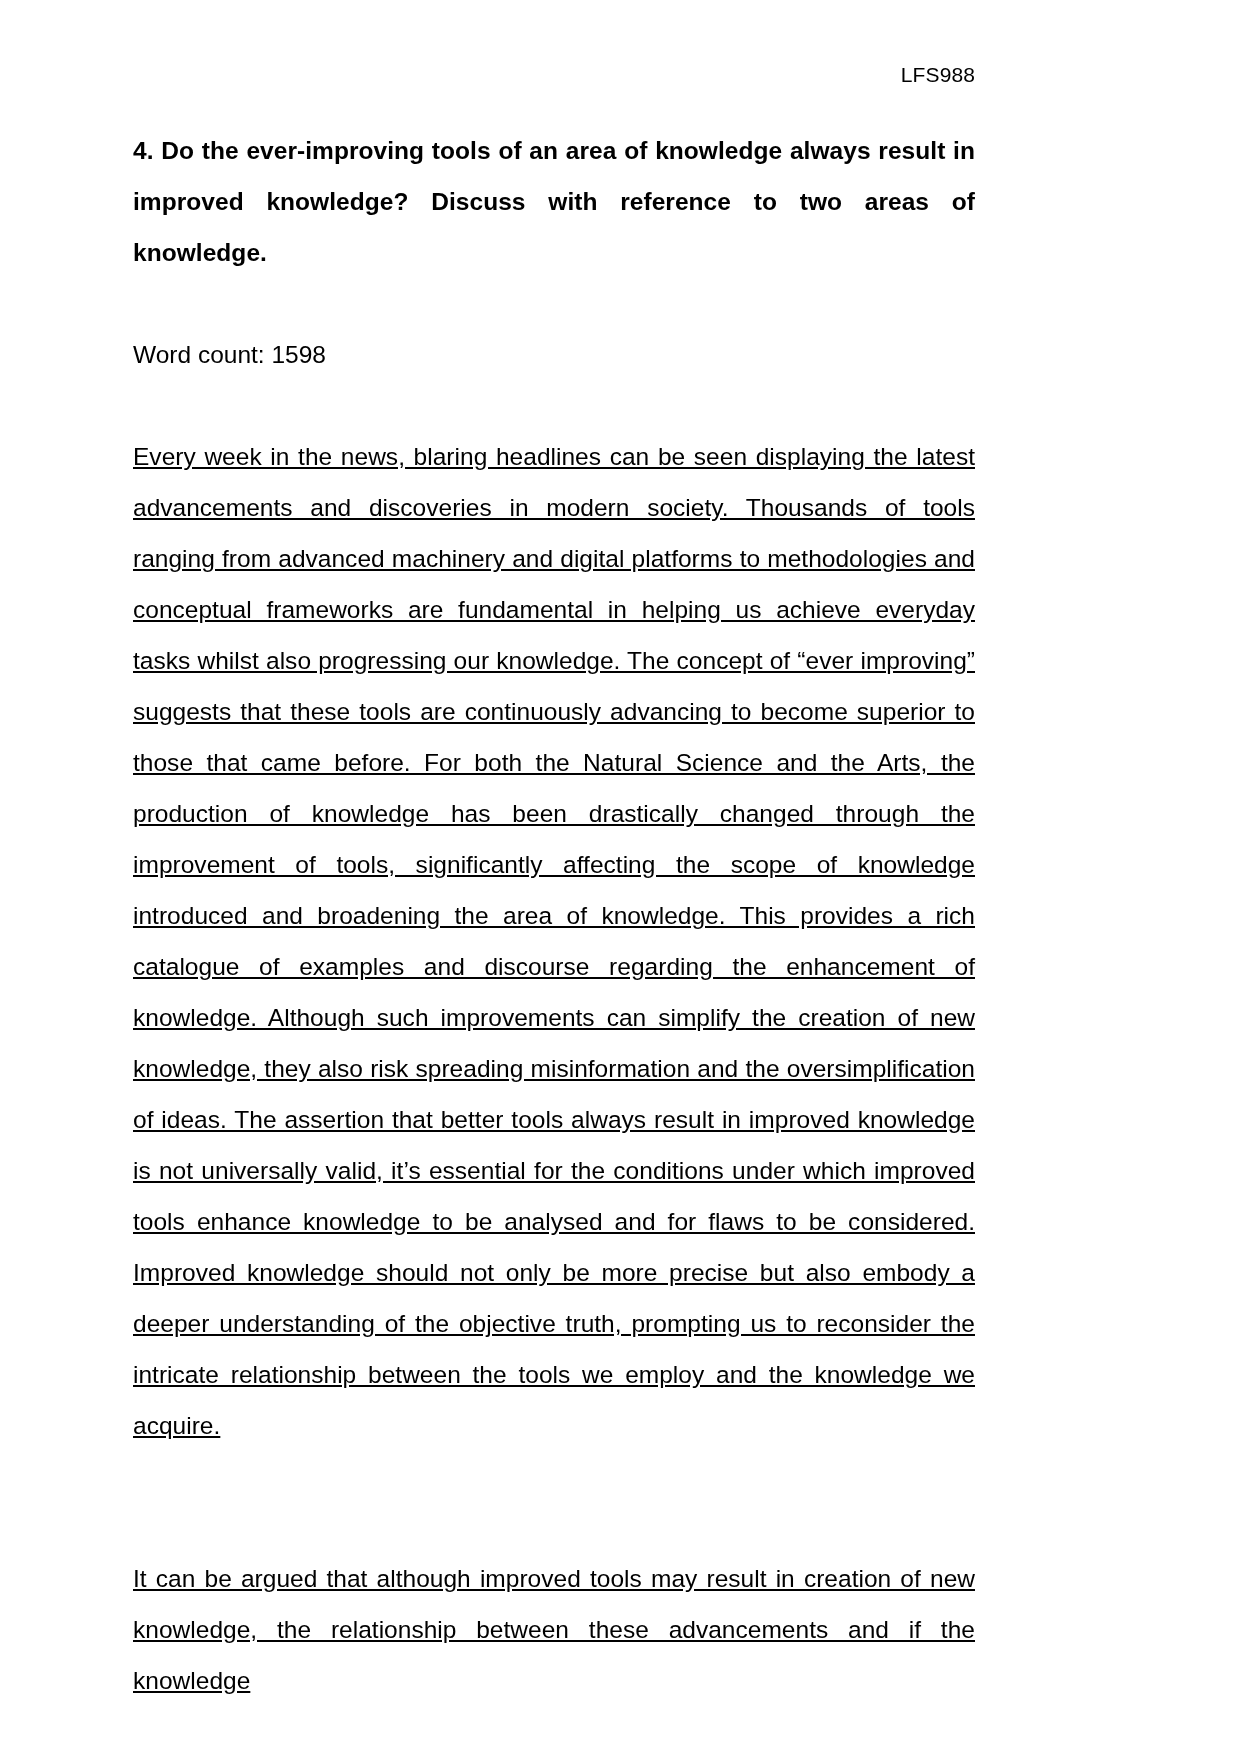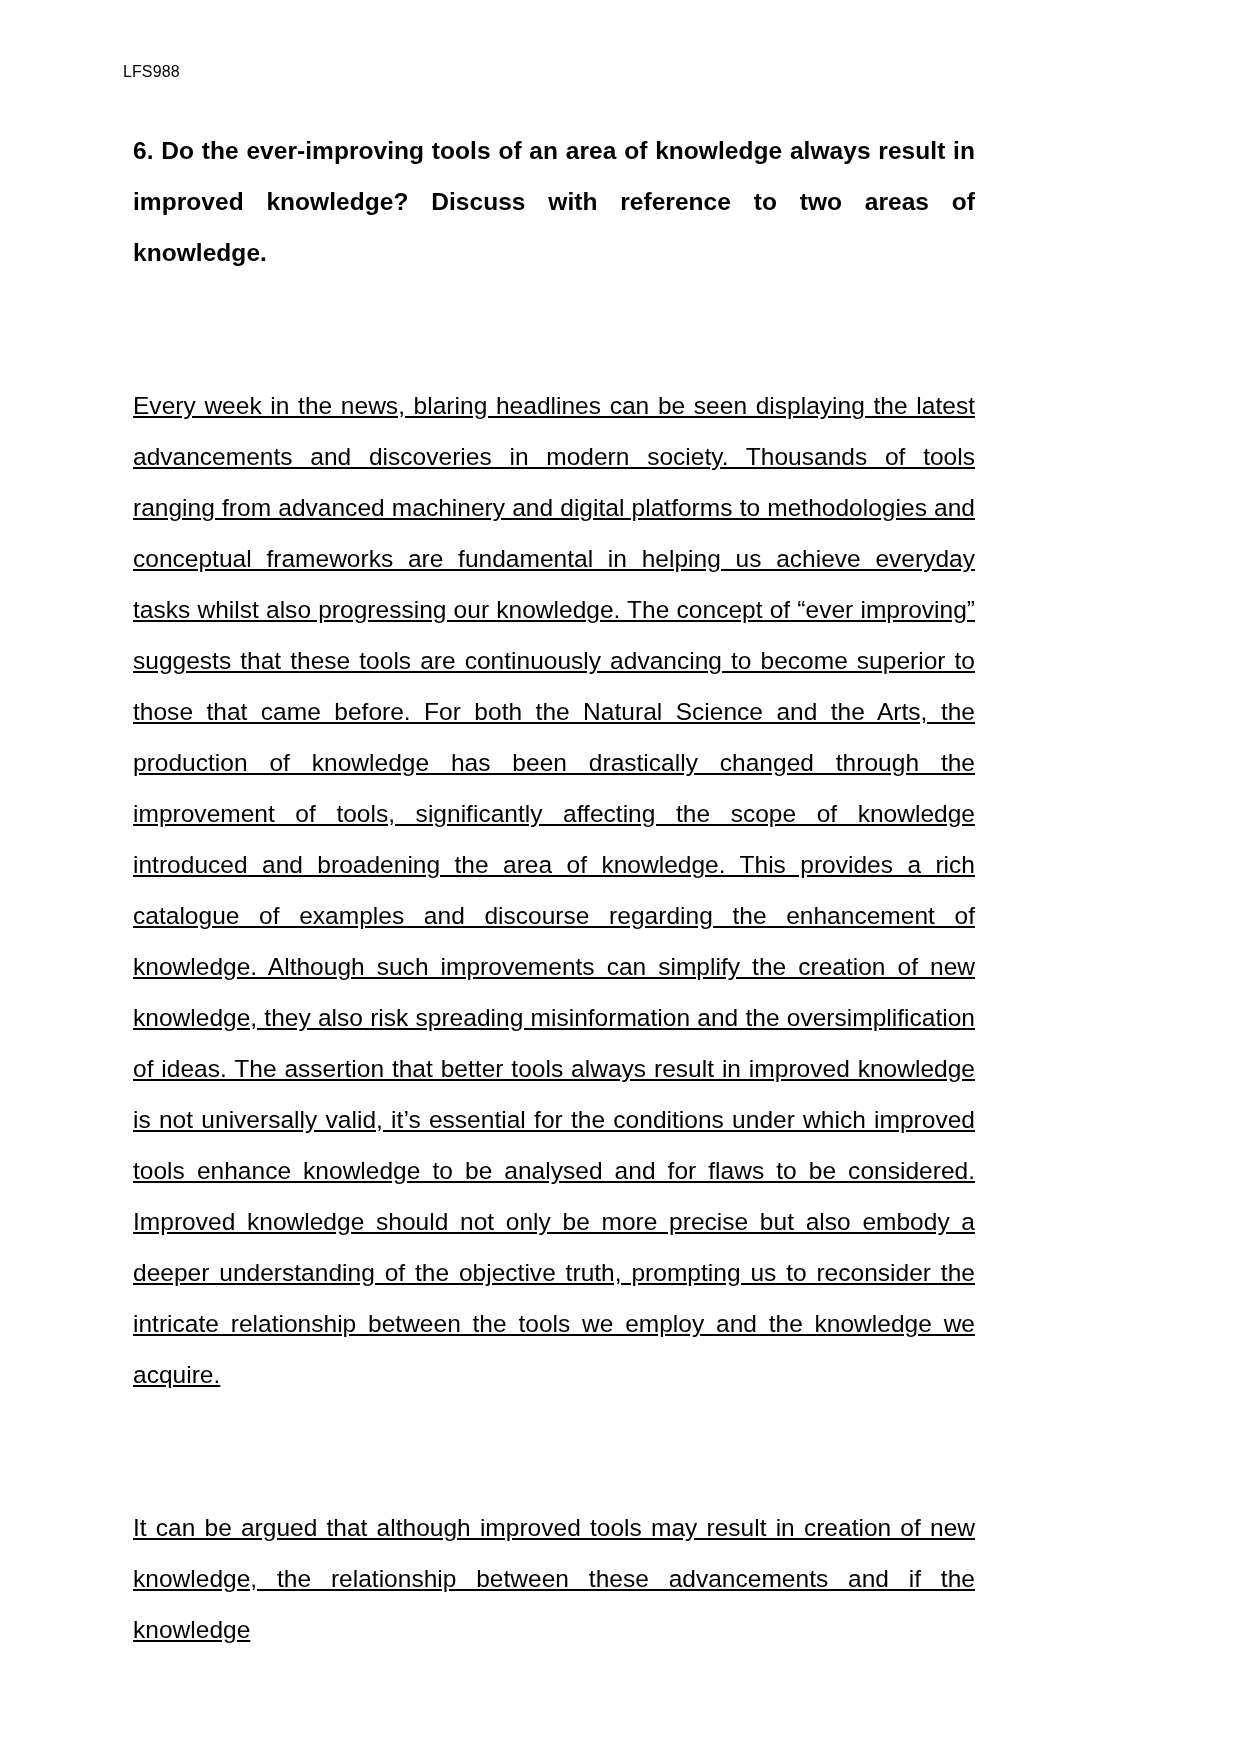"LFS988" .header { font-size: 16px -> 21px; left: 123px -> 133px; text-align: none -> right }
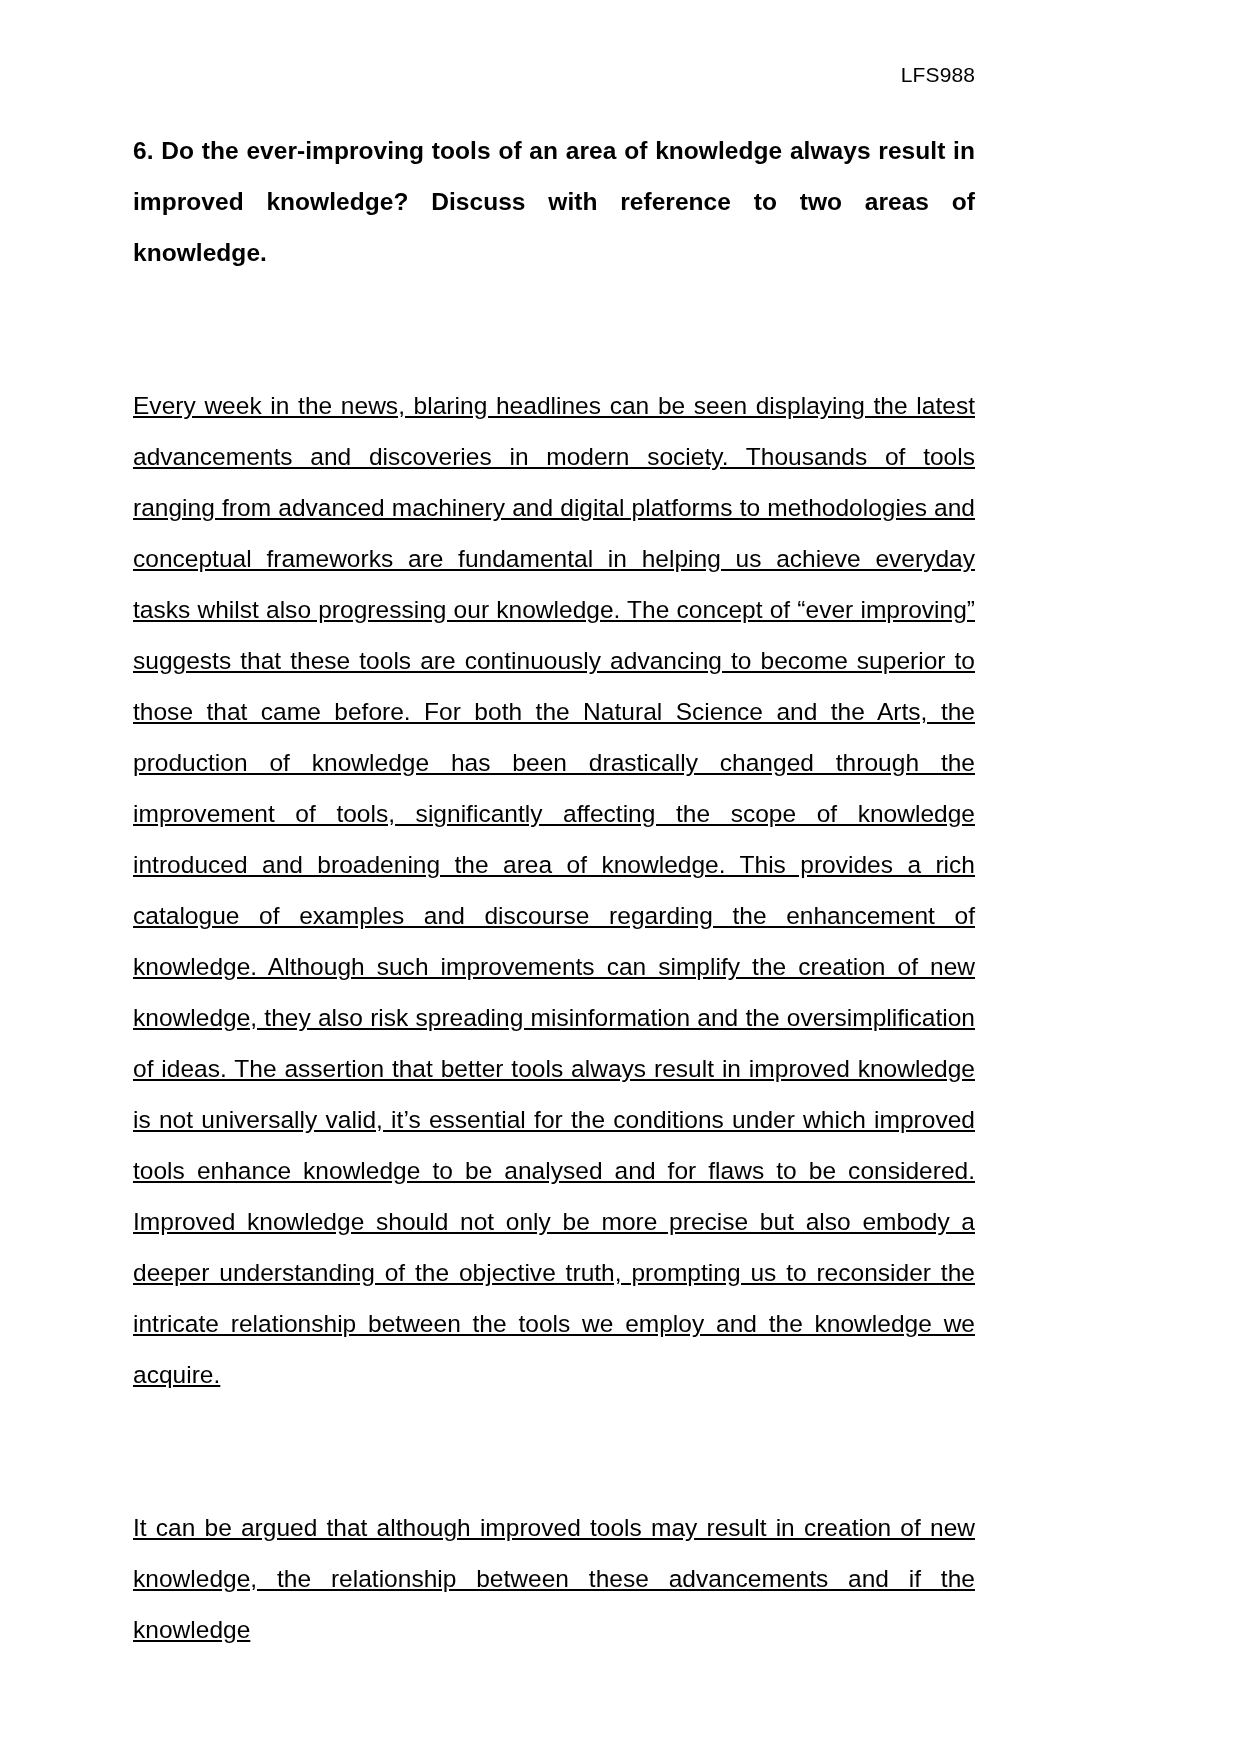"6. Do the ever-improving tools" h1.title { text: 6 -> 4 }
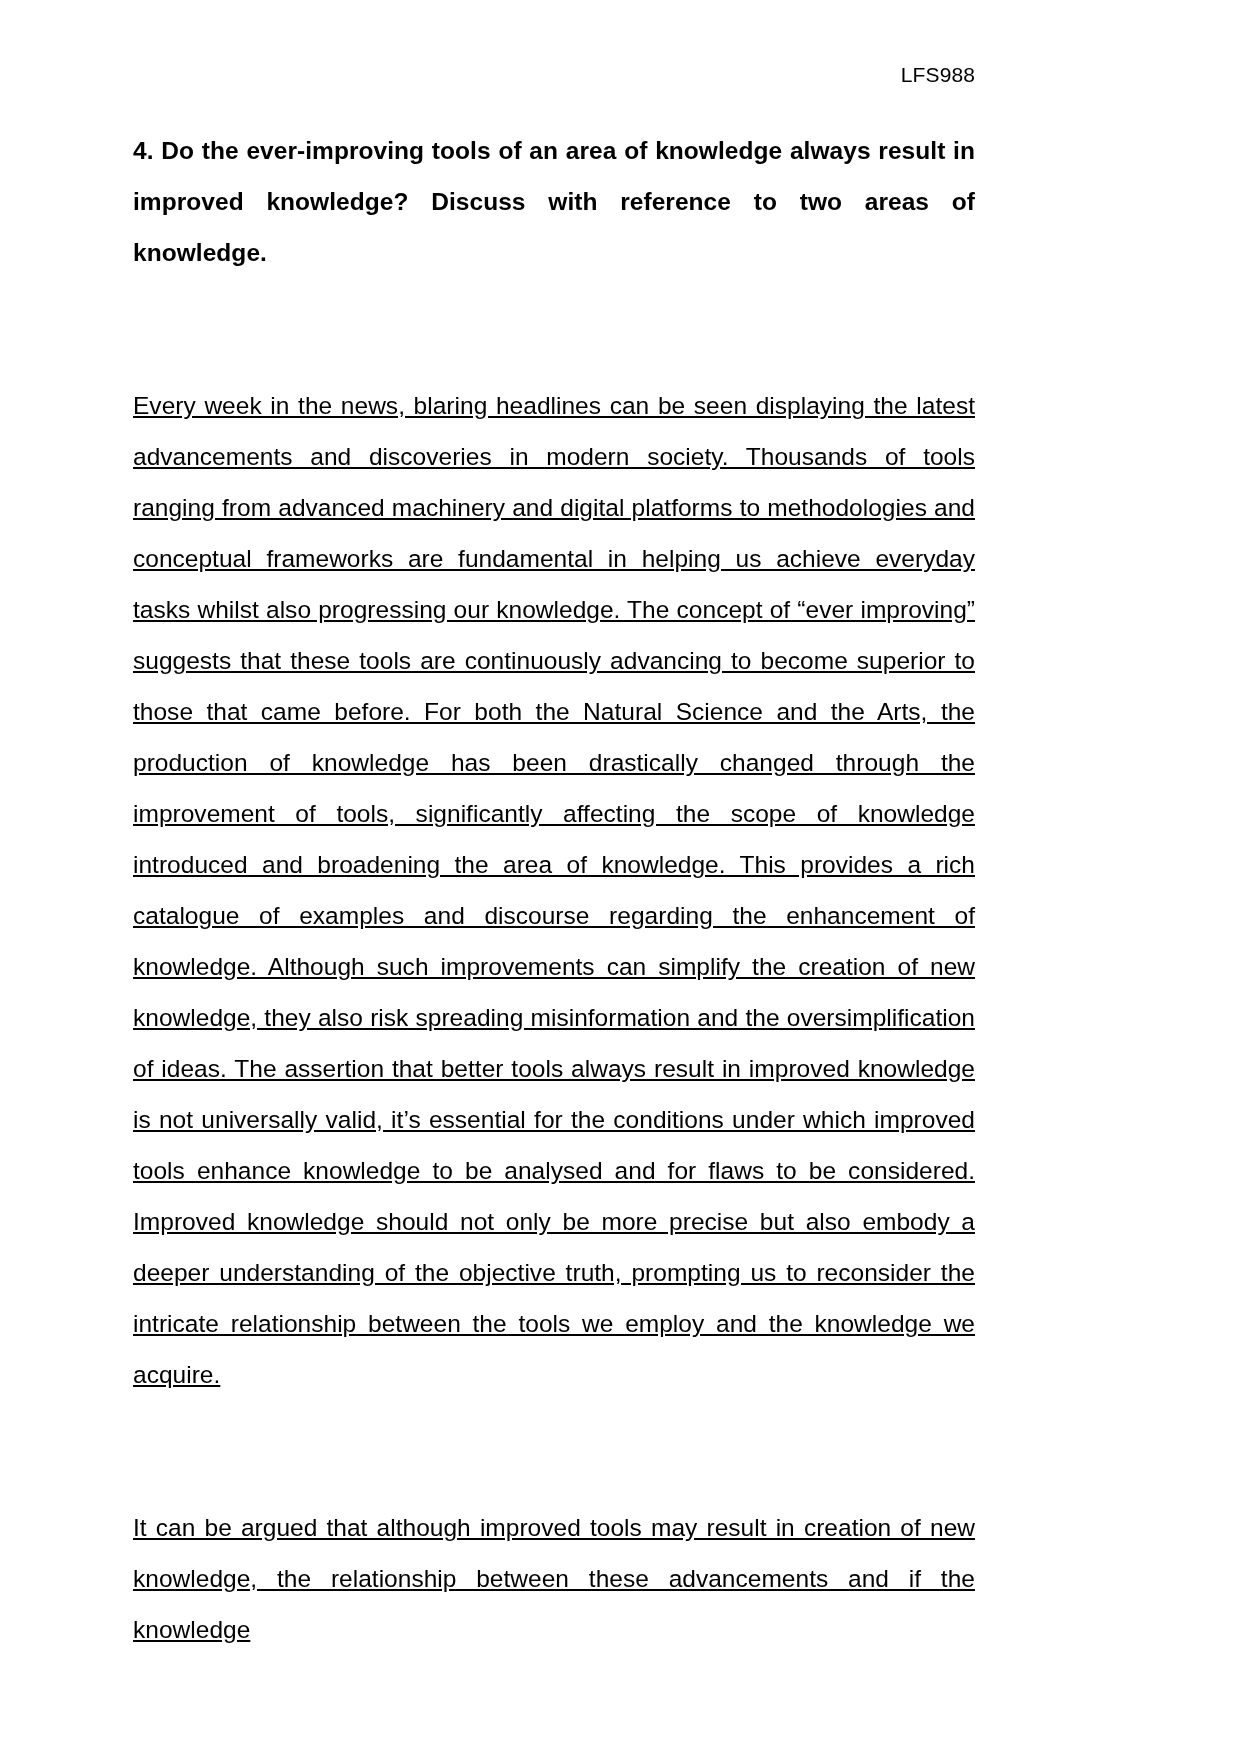"Word count: 1598" div.wordcount { html: none -> <div>Word count: 1598</div> }
